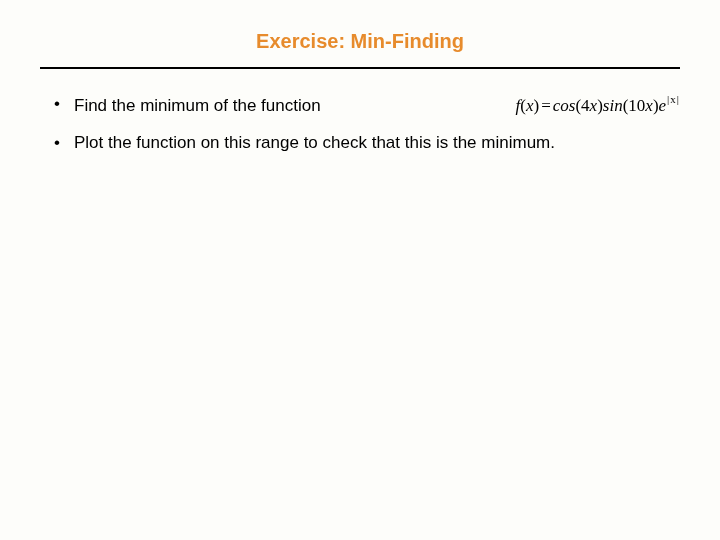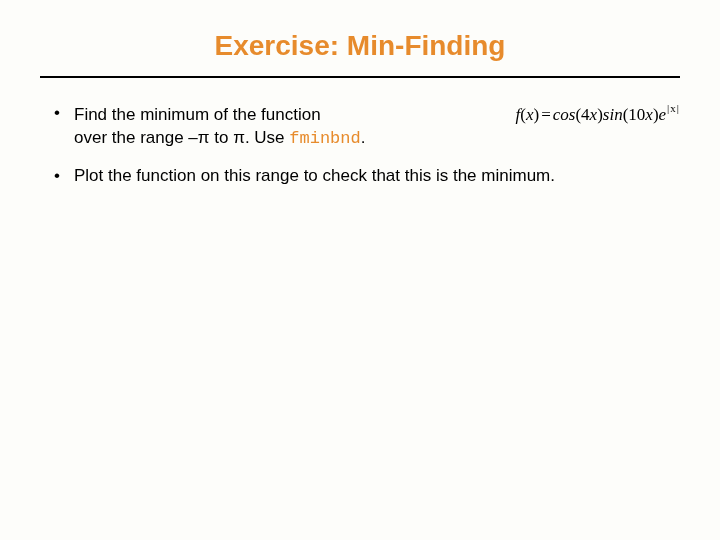"Exercise: Min-Finding" .title { font-size: 28px -> 20px }
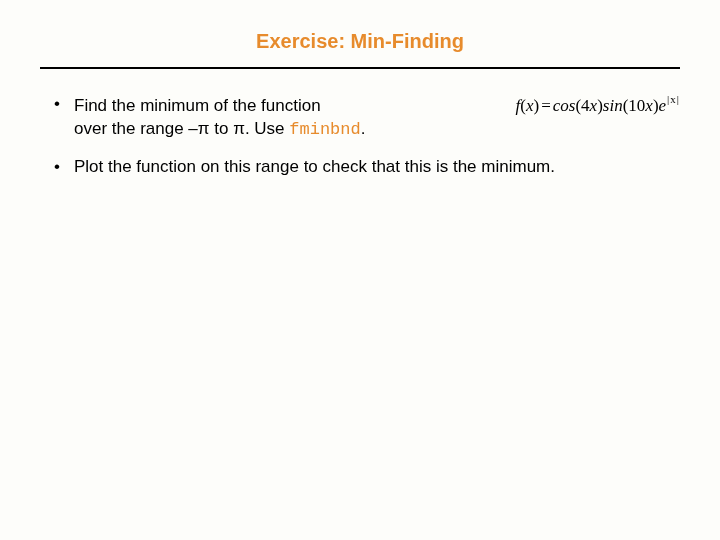"over the range –π to" div { html: <div> <span>over the range –π to π. Use </span><span>fminbnd</span><span>.</span> </div> -> none }
